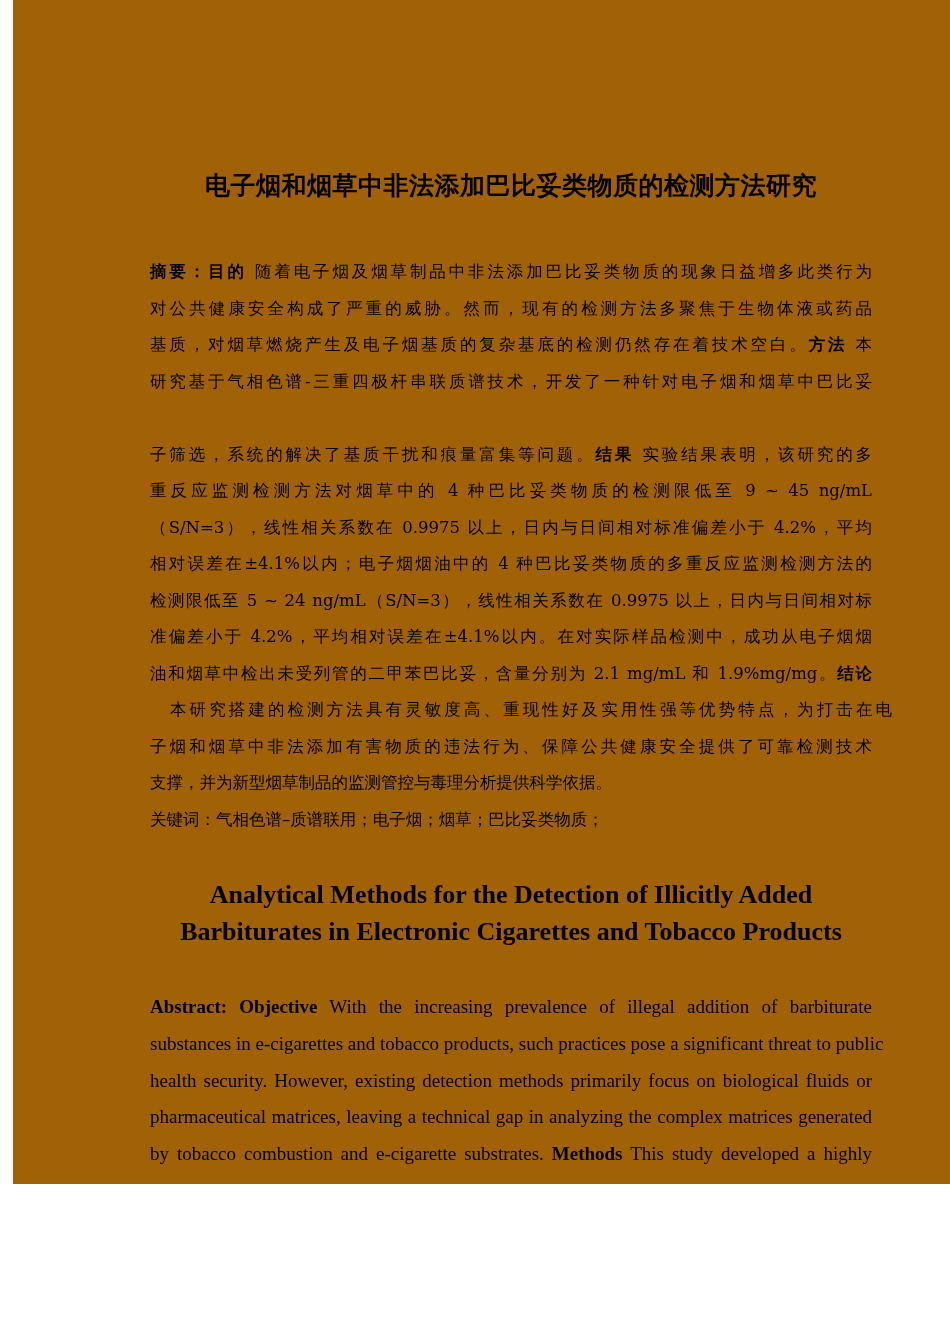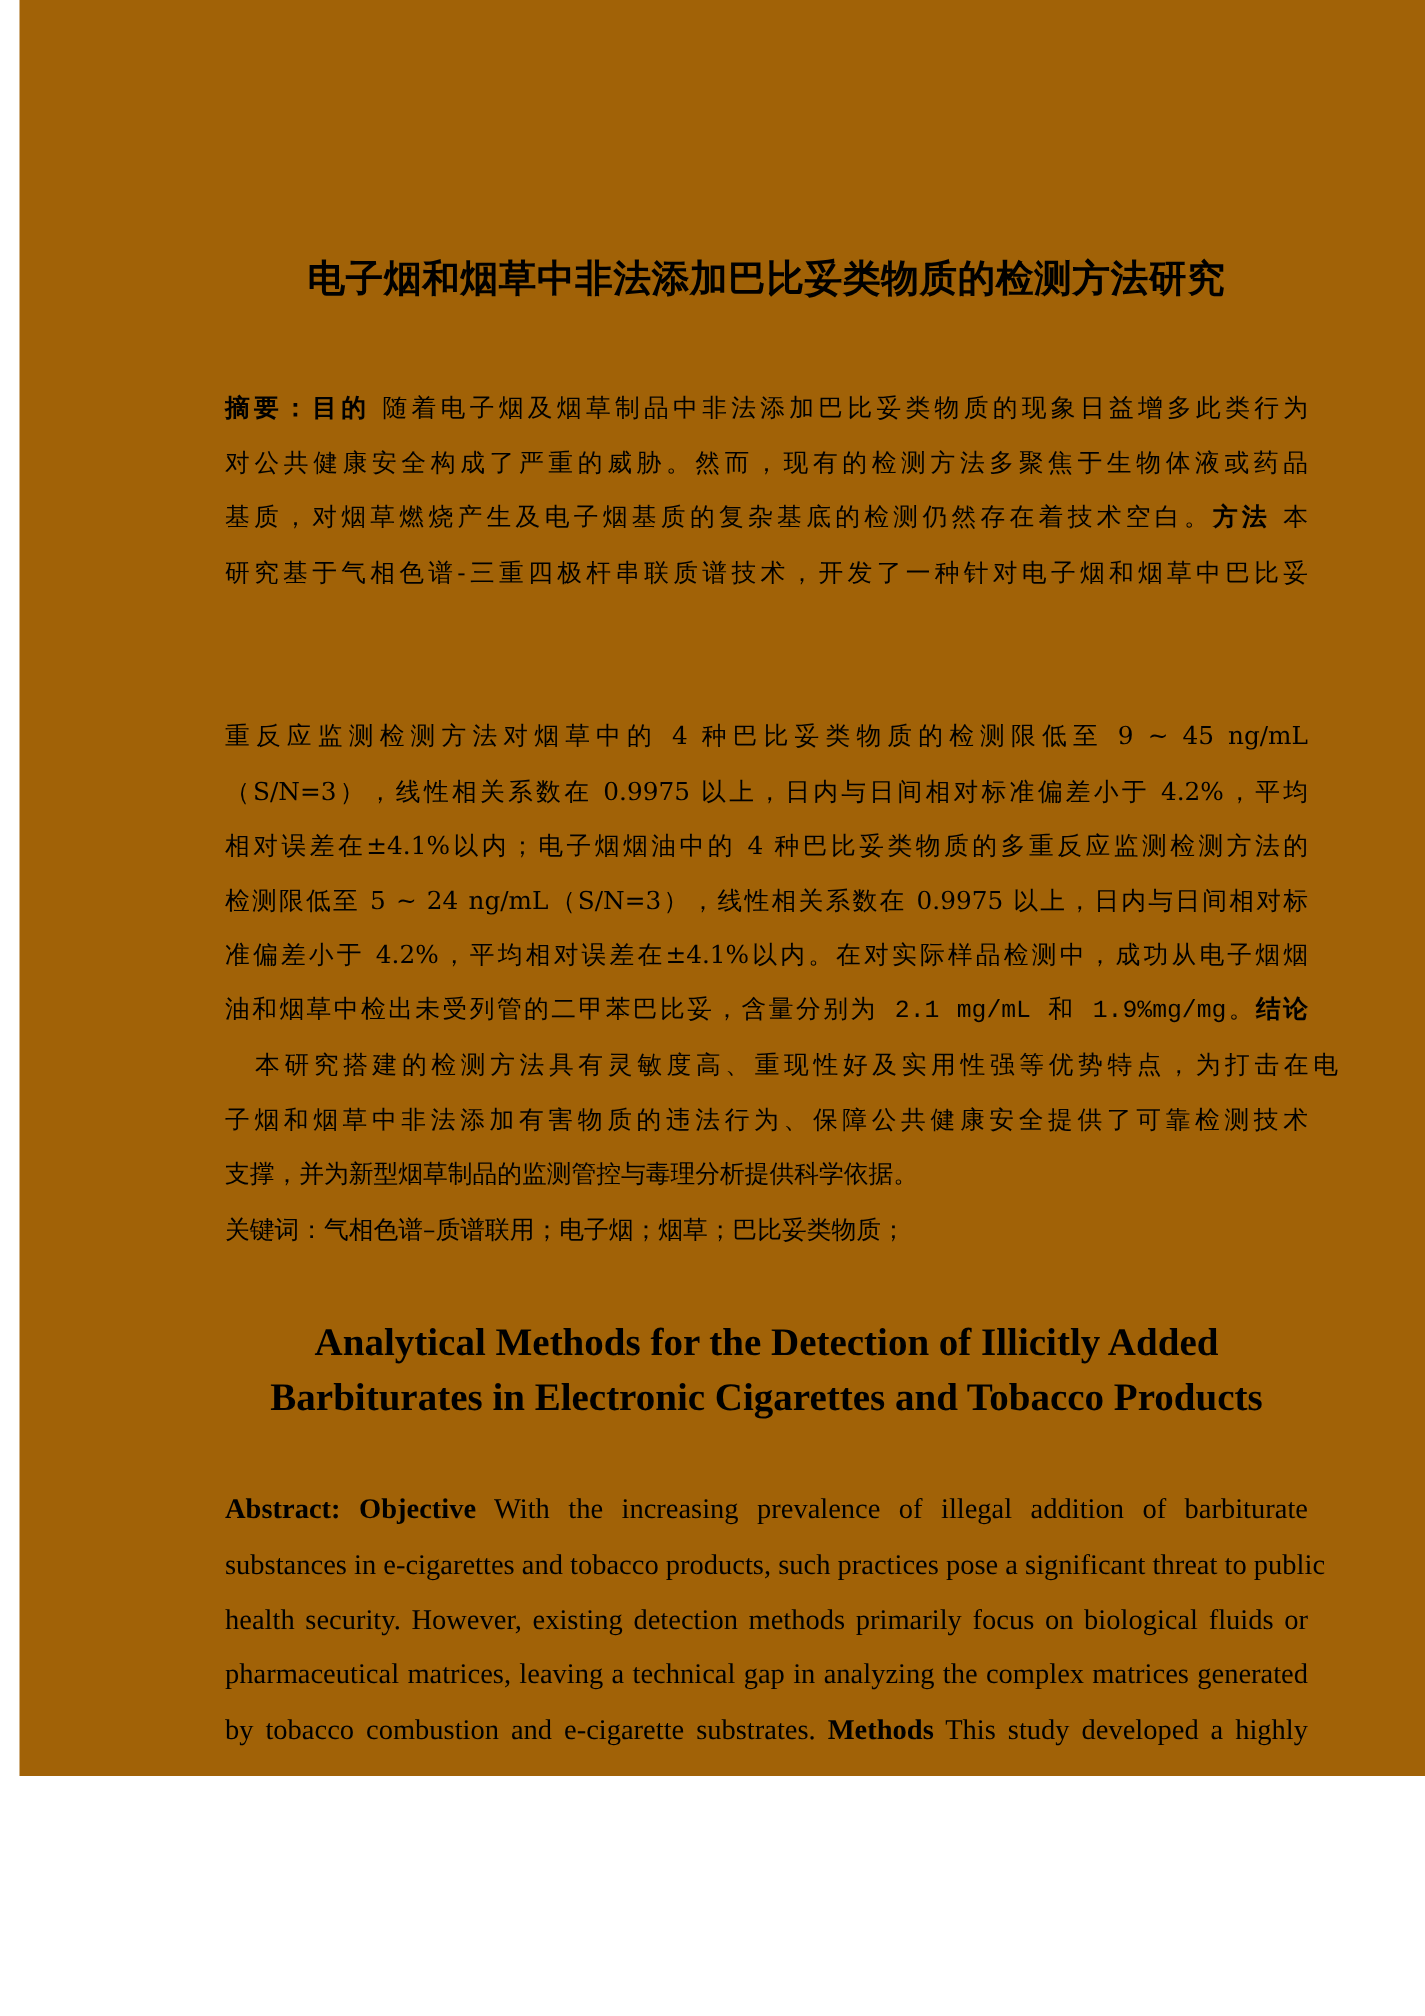"子筛选，系统的解决了基质干扰和痕量富集等问题。结果 实验结果表明，该研究的多" div.line { html: none -> <div><span>子筛选，系统的解决了基质干扰和痕量富集等问题。</span><b>结果</b> <span>实验结果表明，该研究的多</span></div> }
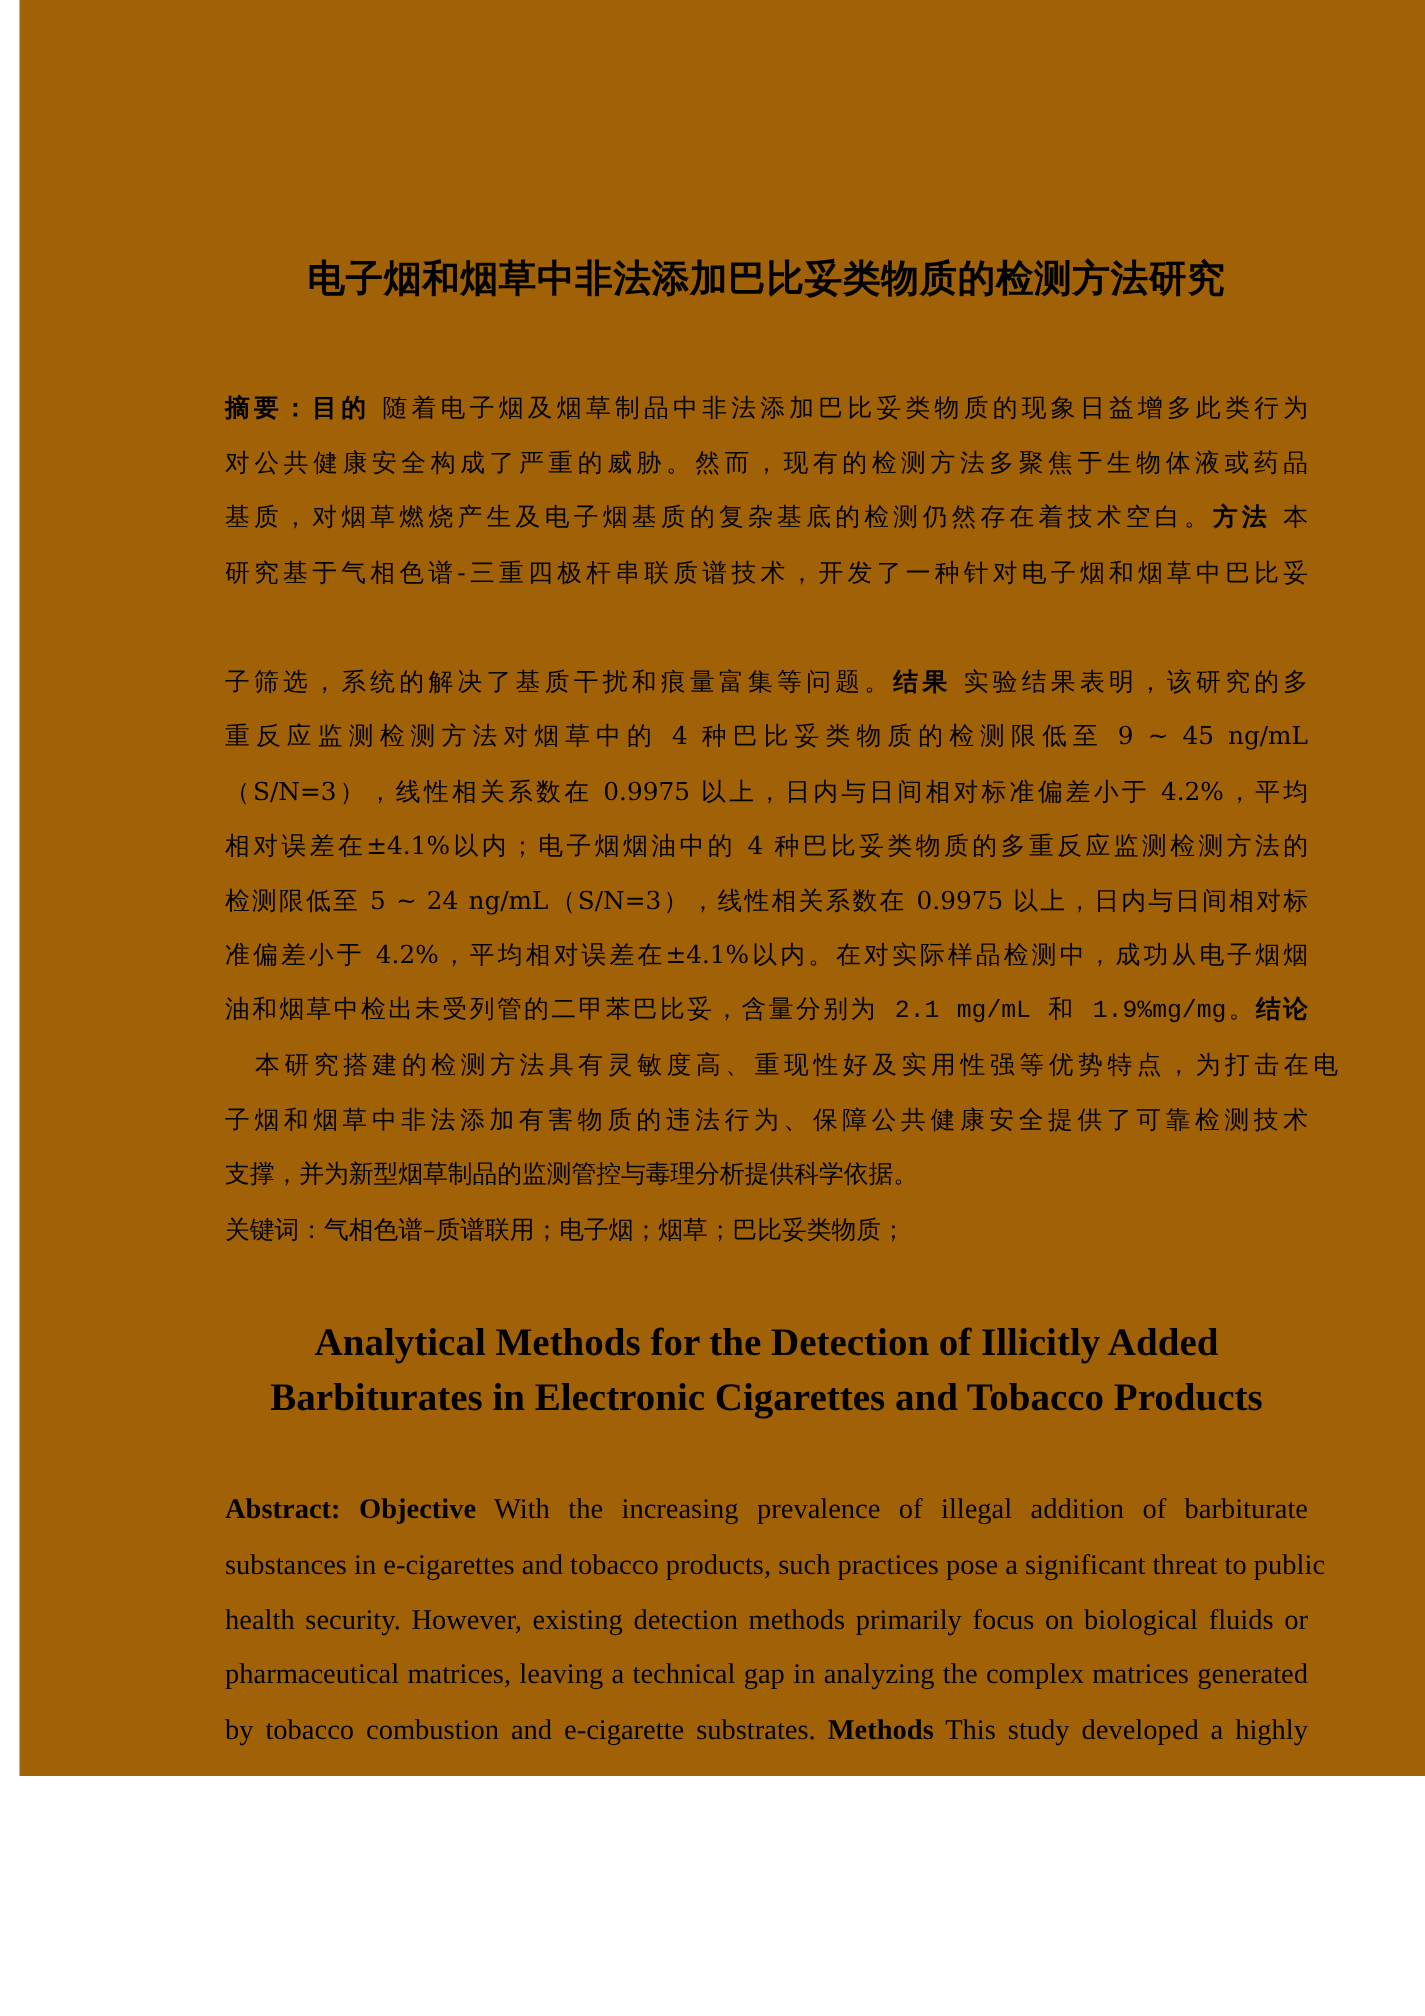"油和烟草中检出未受列管的二甲苯巴比妥，含量分别为 2.1 mg/mL 和" div.line { font-family: Liberation Mono, monospace -> none }
